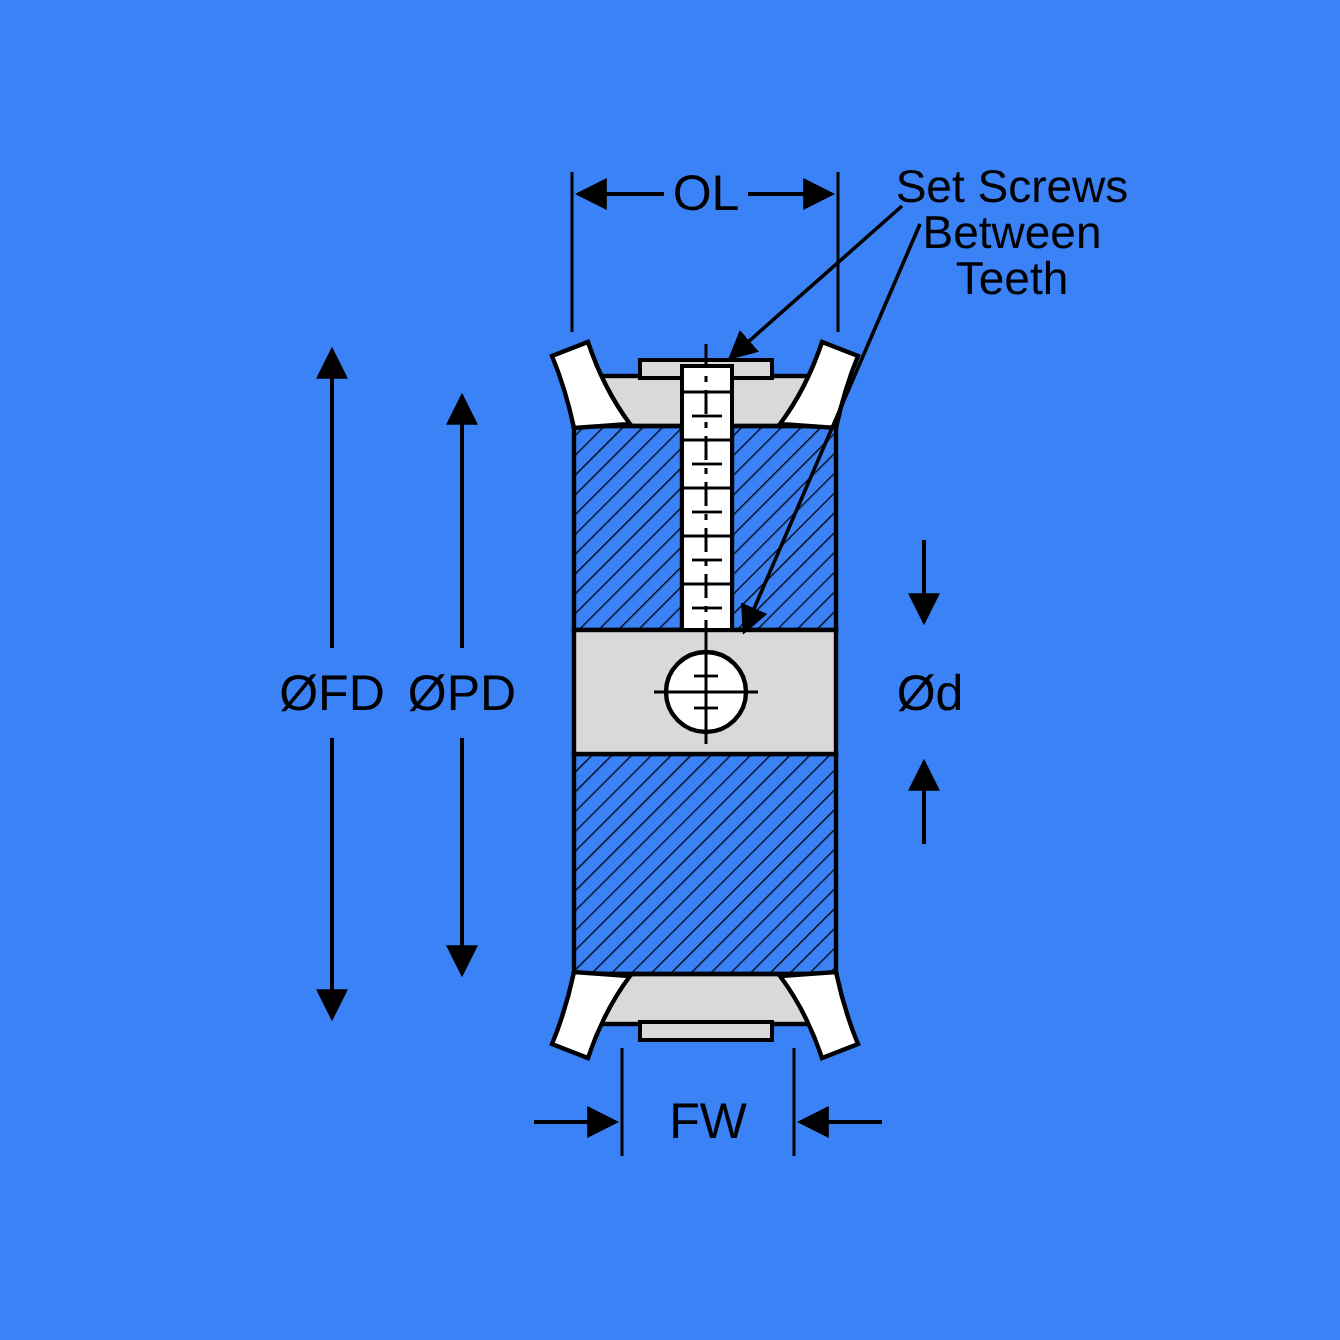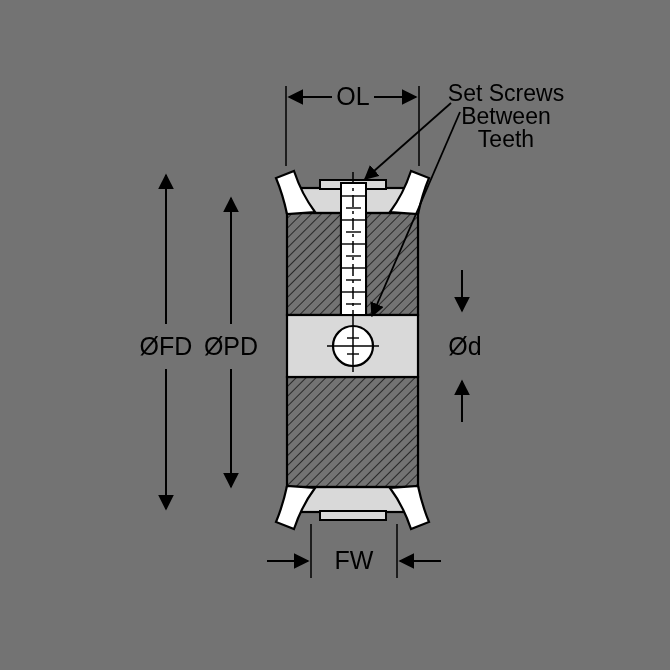"OL" .stage { background: #737373 -> #3b82f6 }
